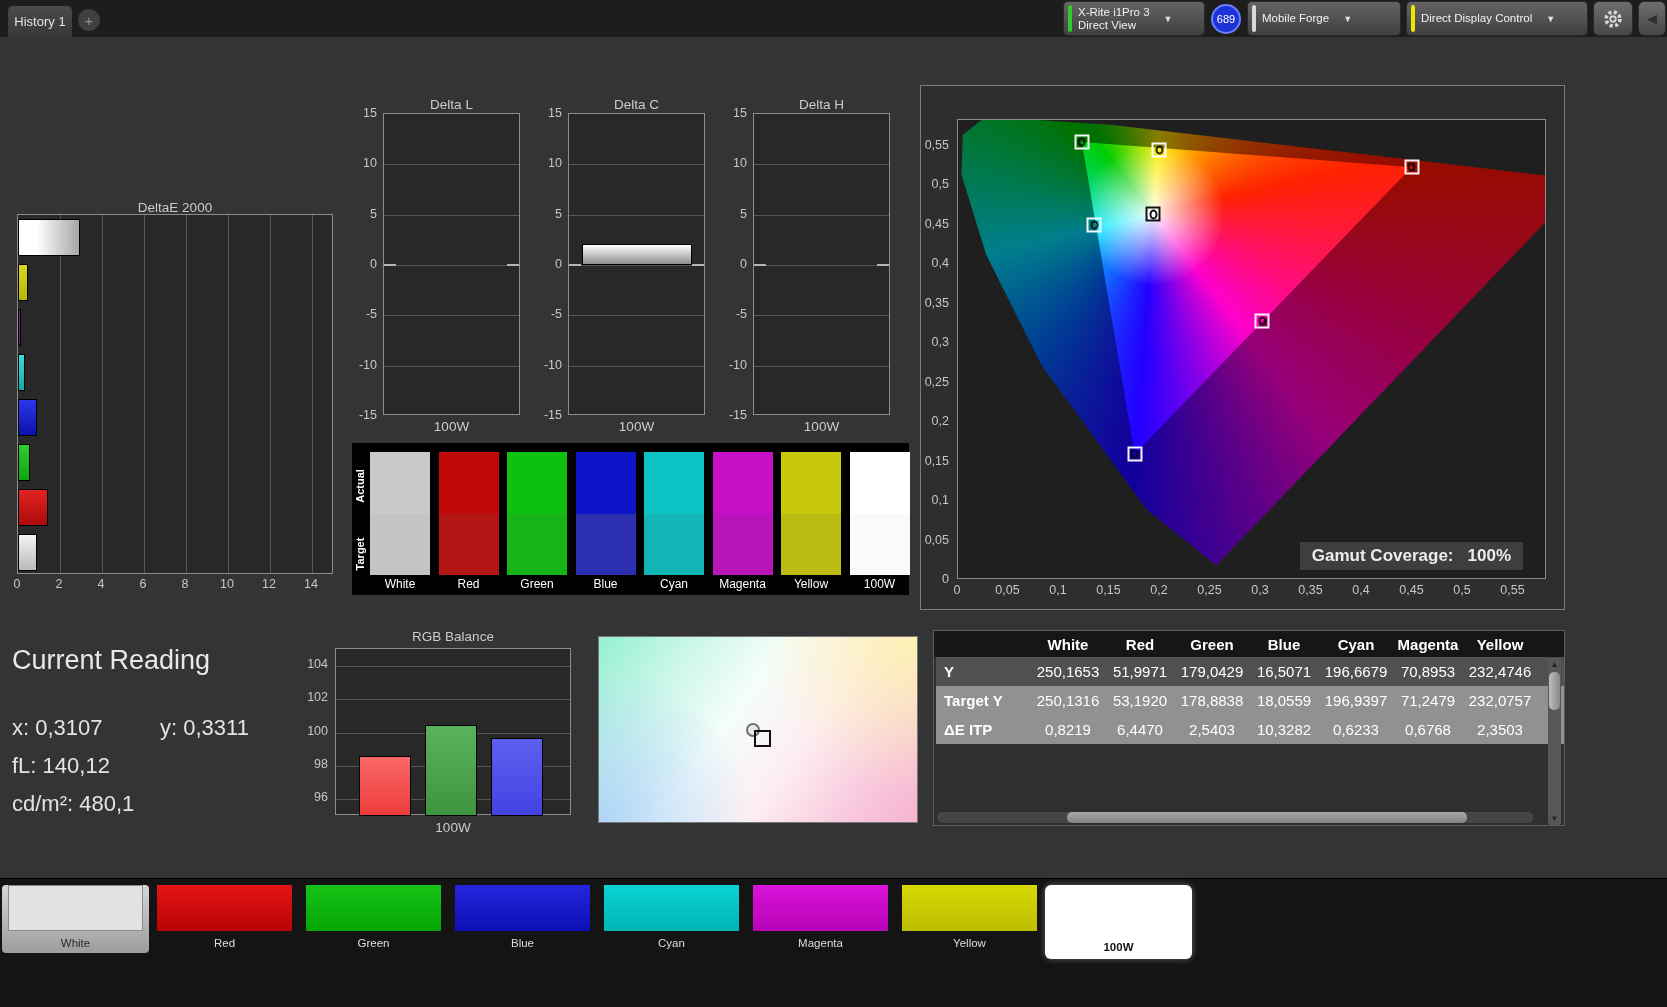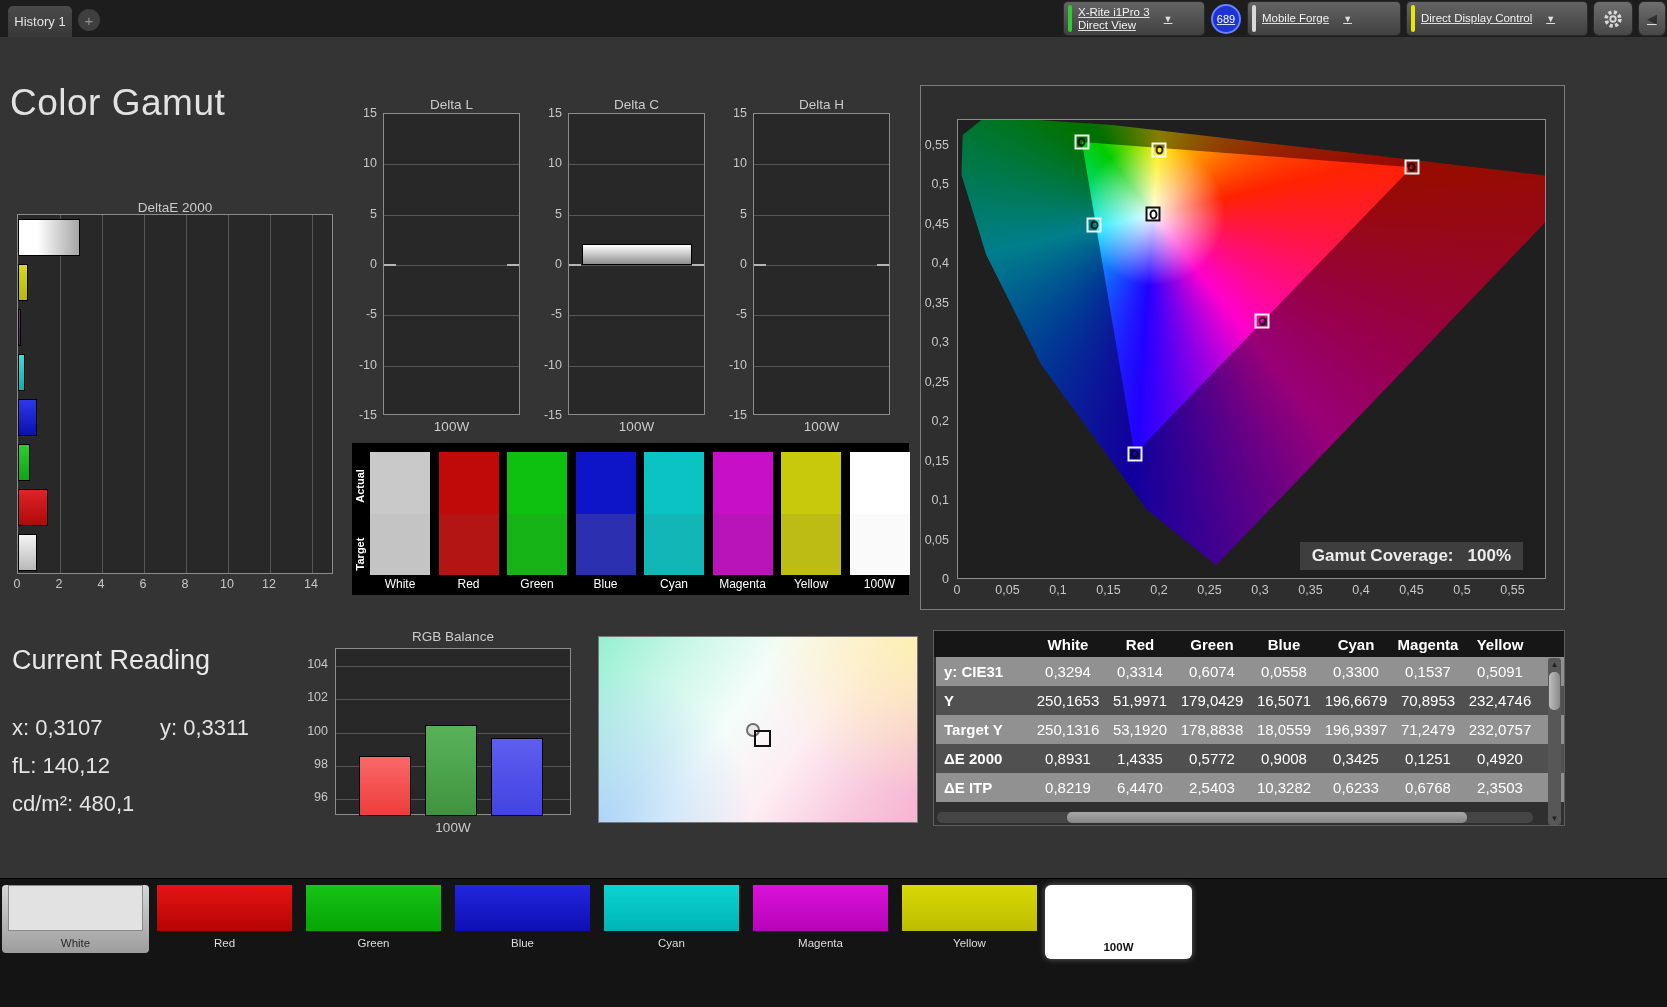"X-Rite i1Pro 3" #topright { text-decoration: underline -> none }
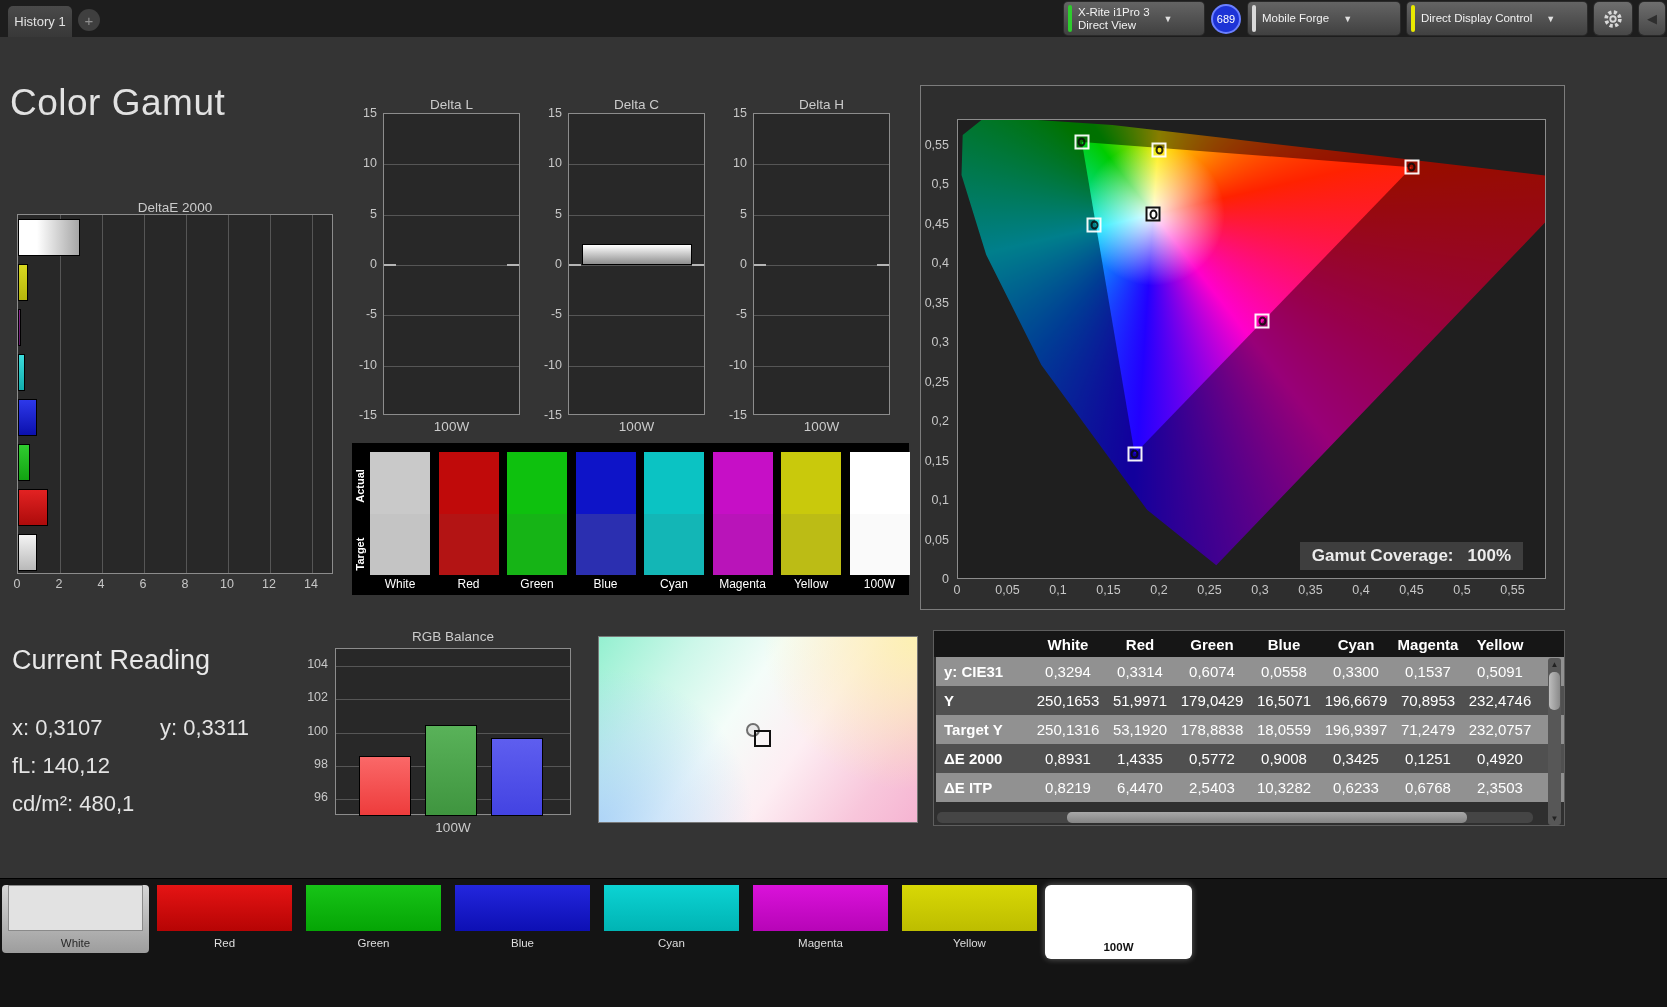"Color Gamut" div { html: <div>Color Gamut</div> -> none }
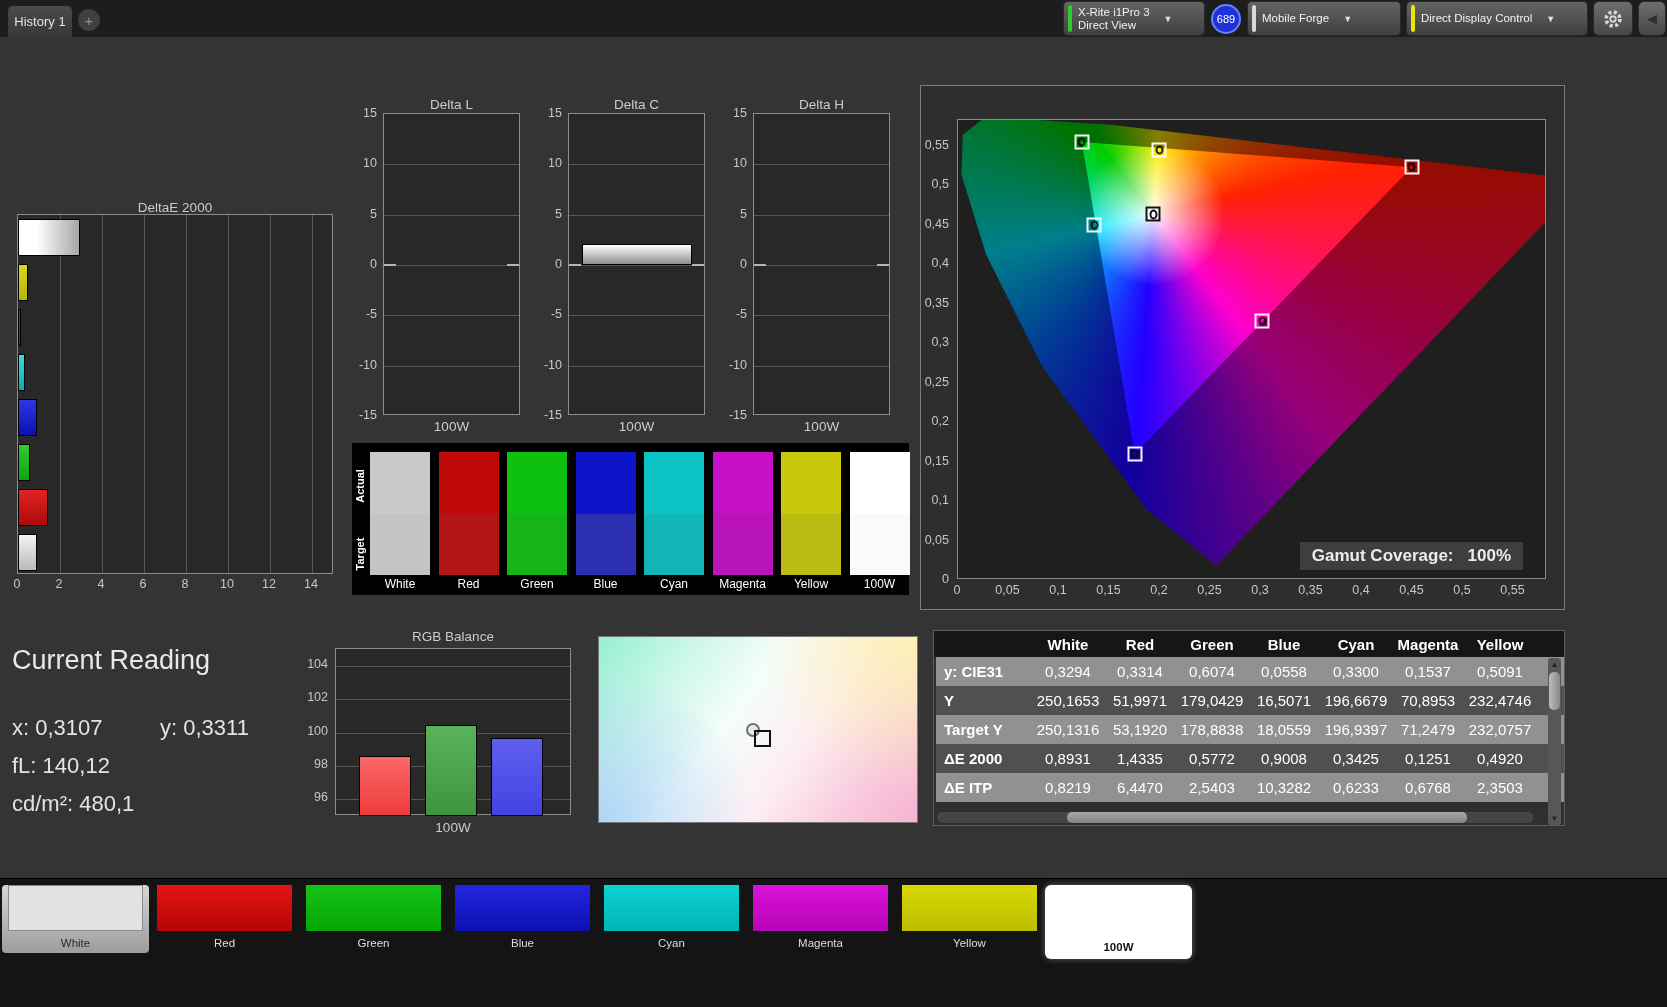"y: CIE31" div.trow { html: <div> <div>y: CIE31</div> <div>0,3294</div> <div>0,3314</div> <div>0,6074</div> <div>0,0558</div> <div>0,3300</div> <div>0,1537</div> <div>0,5091</div> </div> -> none }
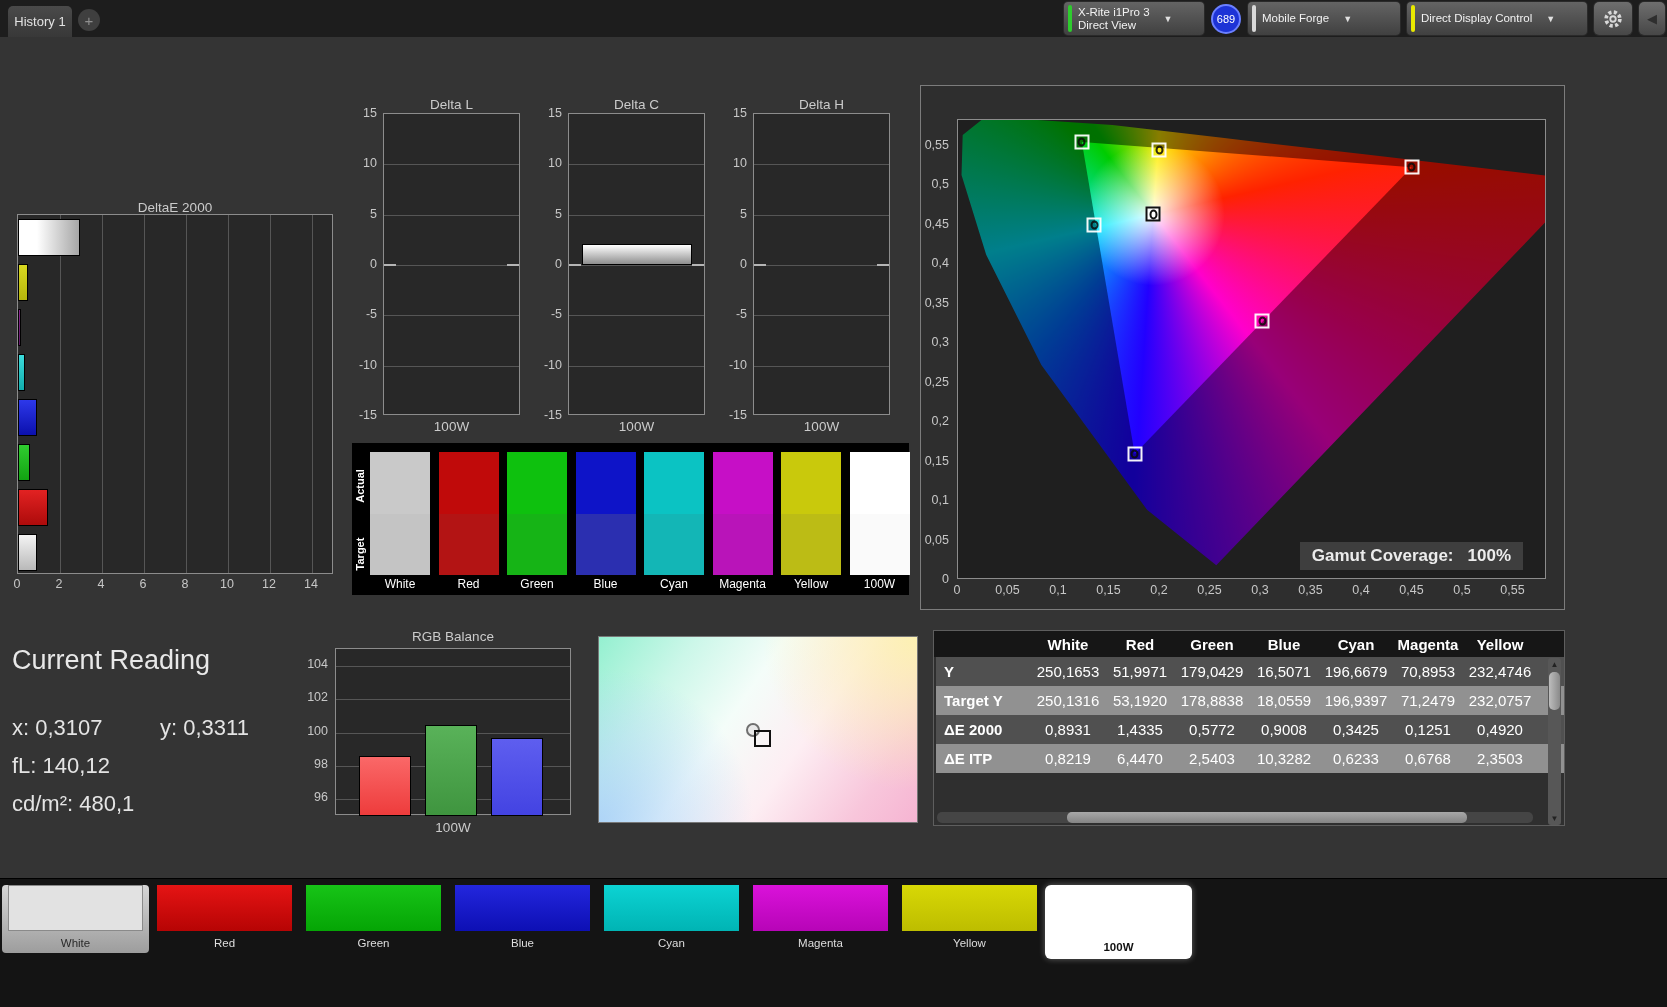"ΔE 2000" div.trow { html: <div> <div>ΔE 2000</div> <div>0,8931</div> <div>1,4335</div> <div>0,5772</div> <div>0,9008</div> <div>0,3425</div> <div>0,1251</div> <div>0,4920</div> </div> -> none }
